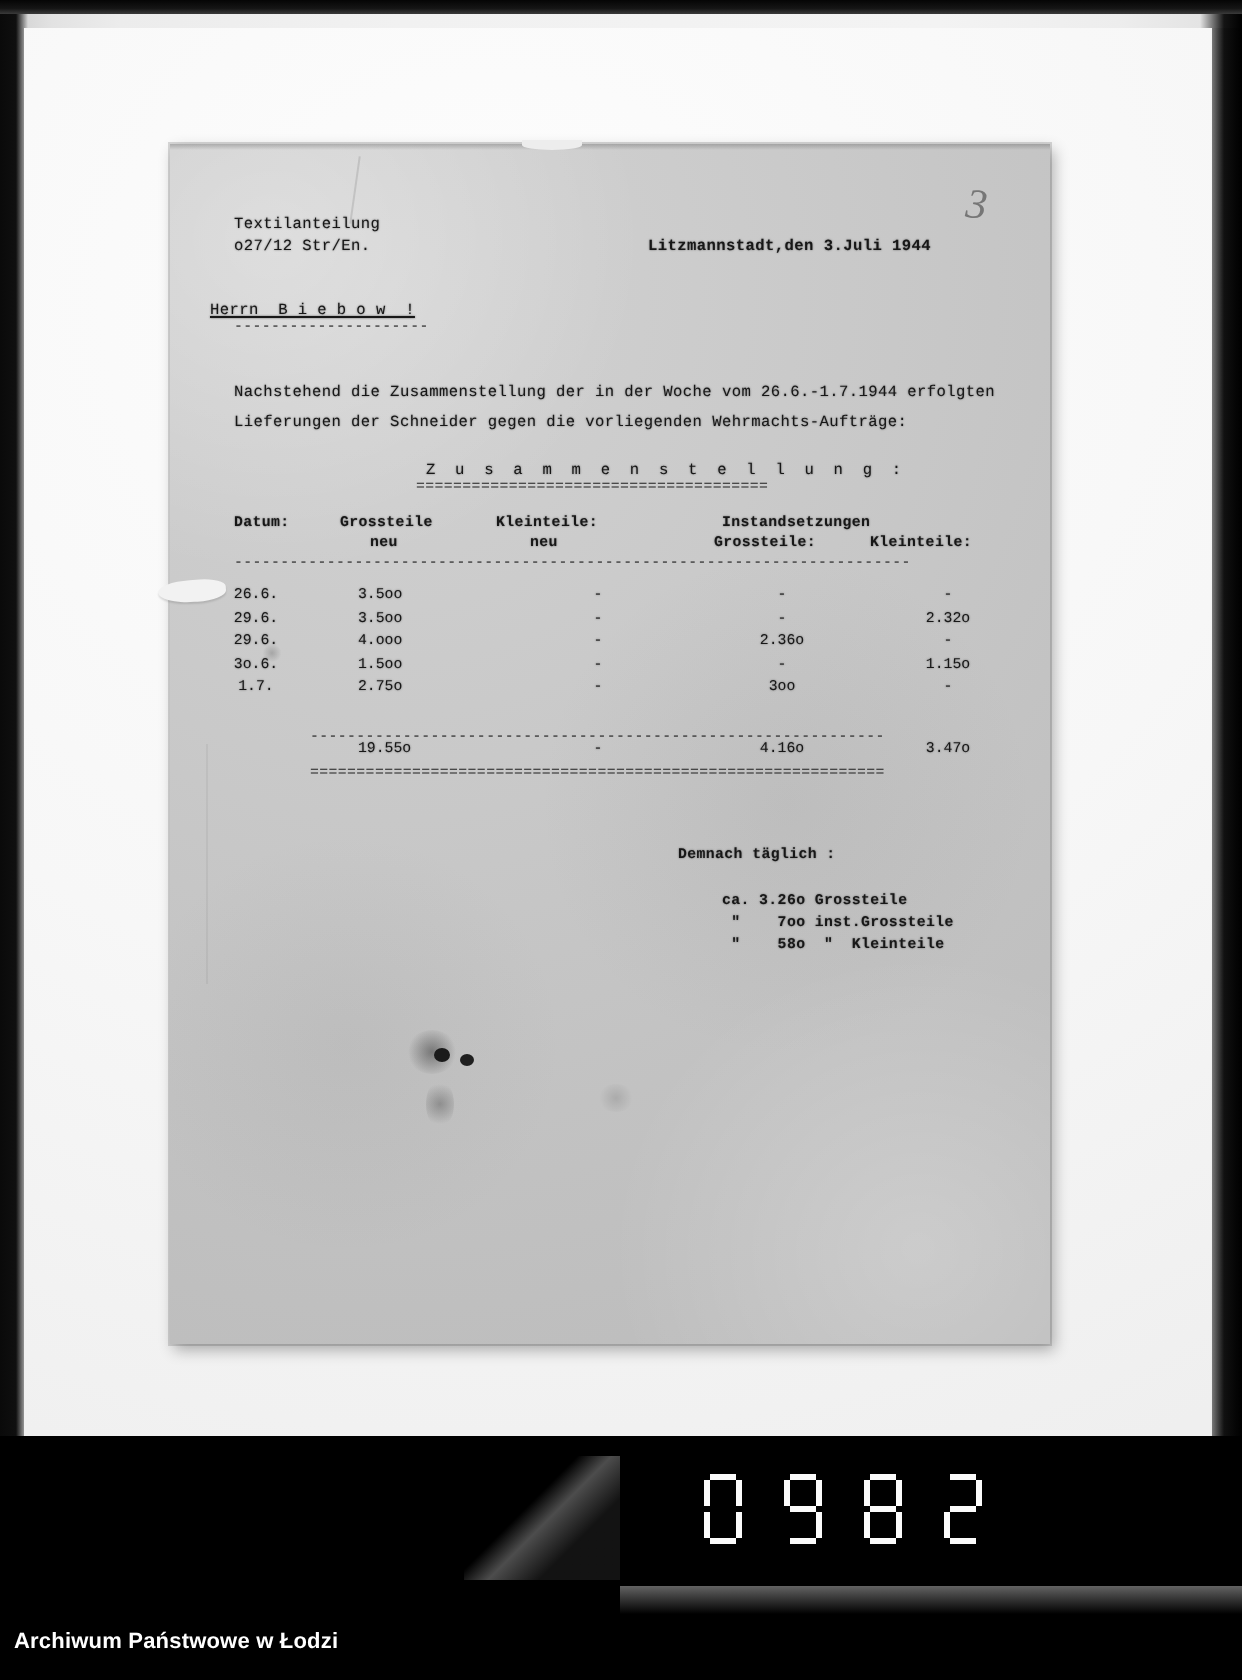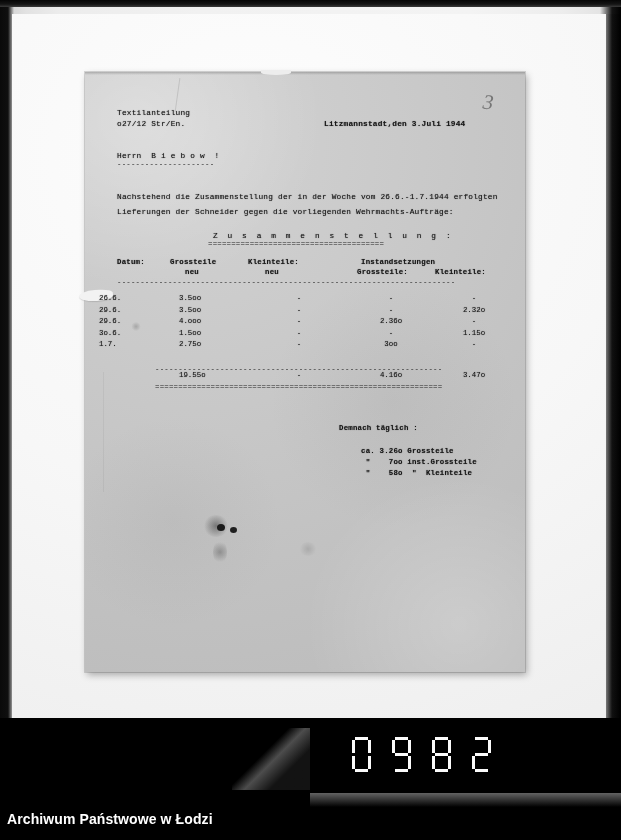"Herrn B i e b" div.tw { left: 32px -> 20px; text-decoration: none -> underline }
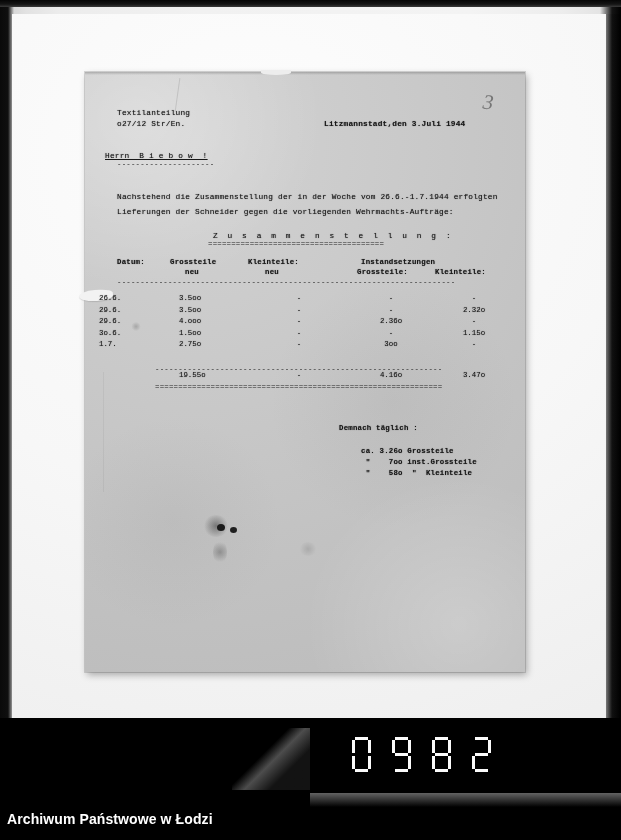"26.6." .c-date { text-align: left -> center }
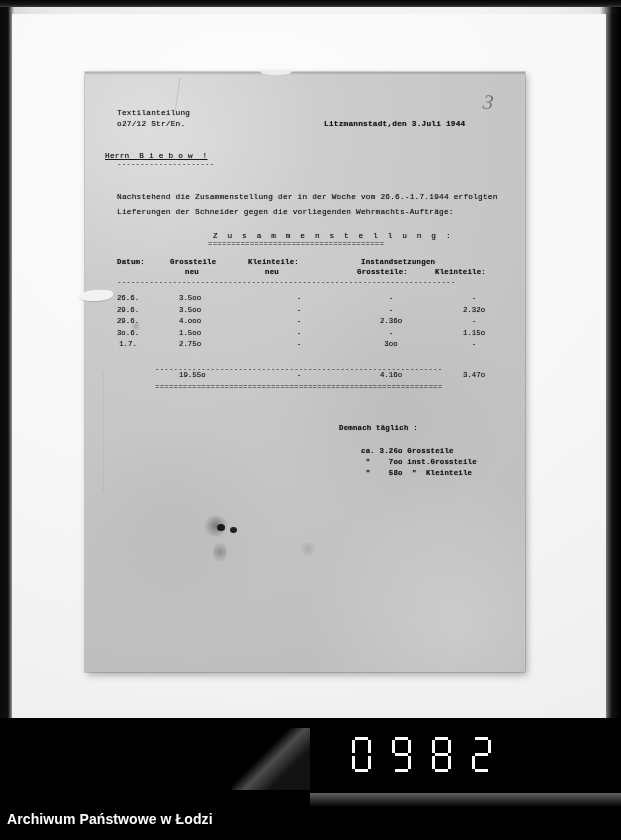"Archiwum Państwowe w Łodzi" .archive-label { font-size: 14px -> 11px }
